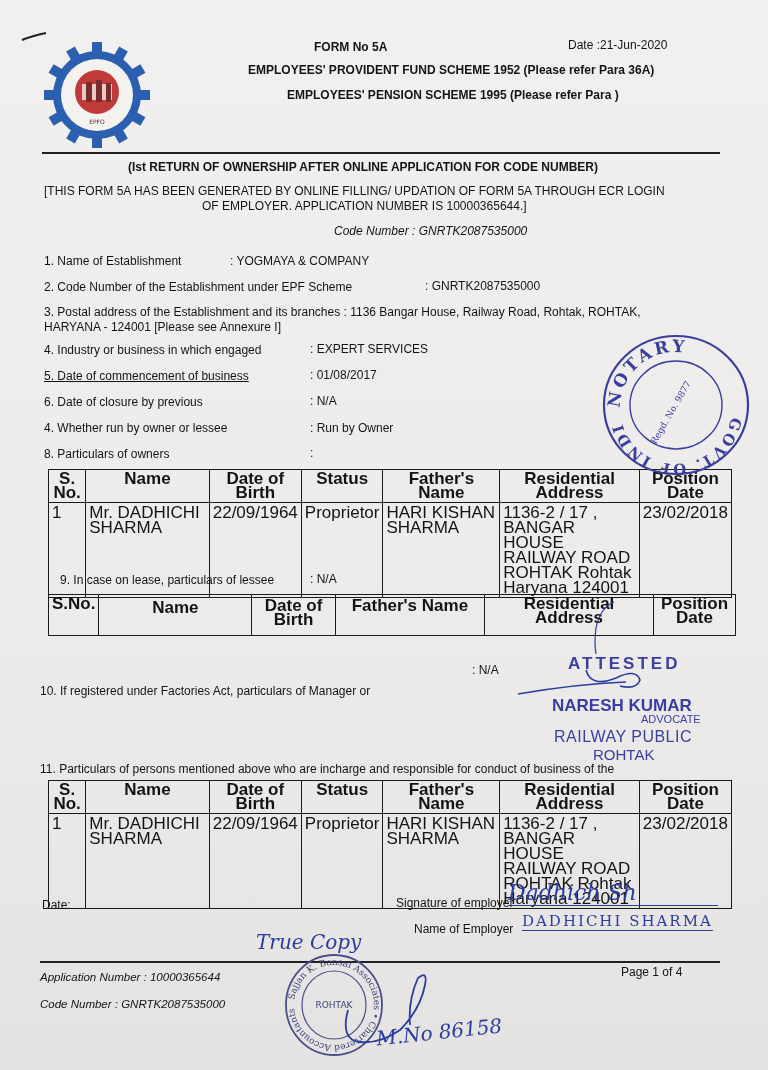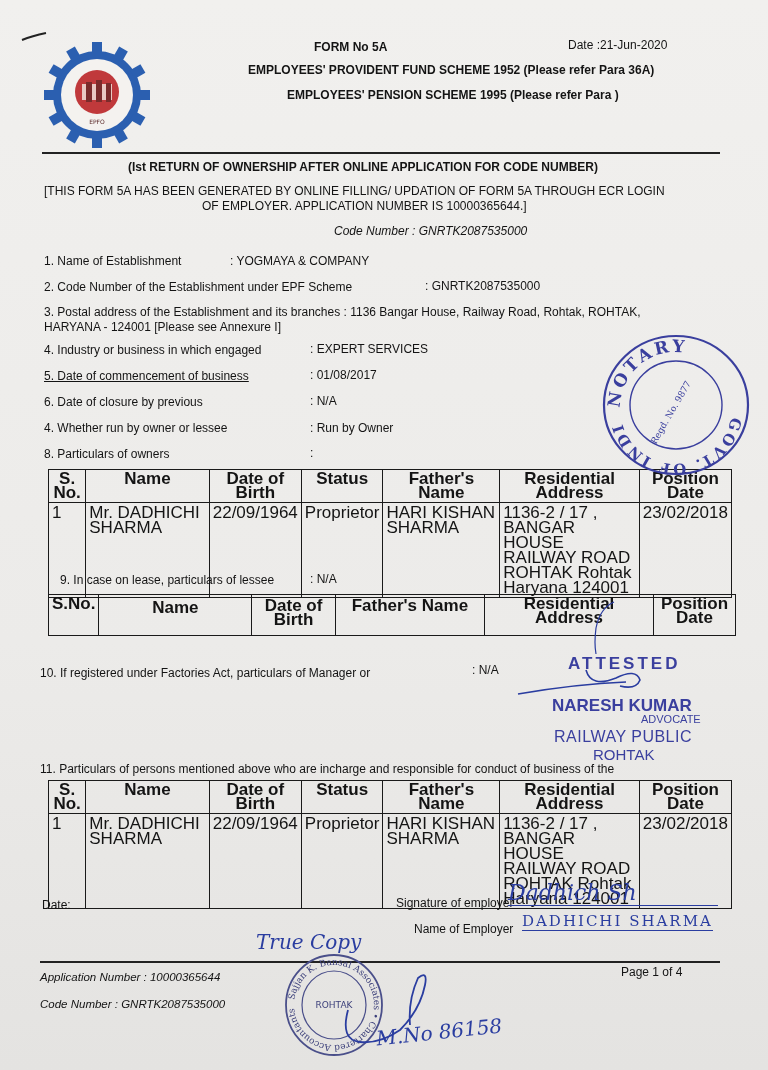"10. If registered under Factories" div.abs { top: 666px -> 684px }
